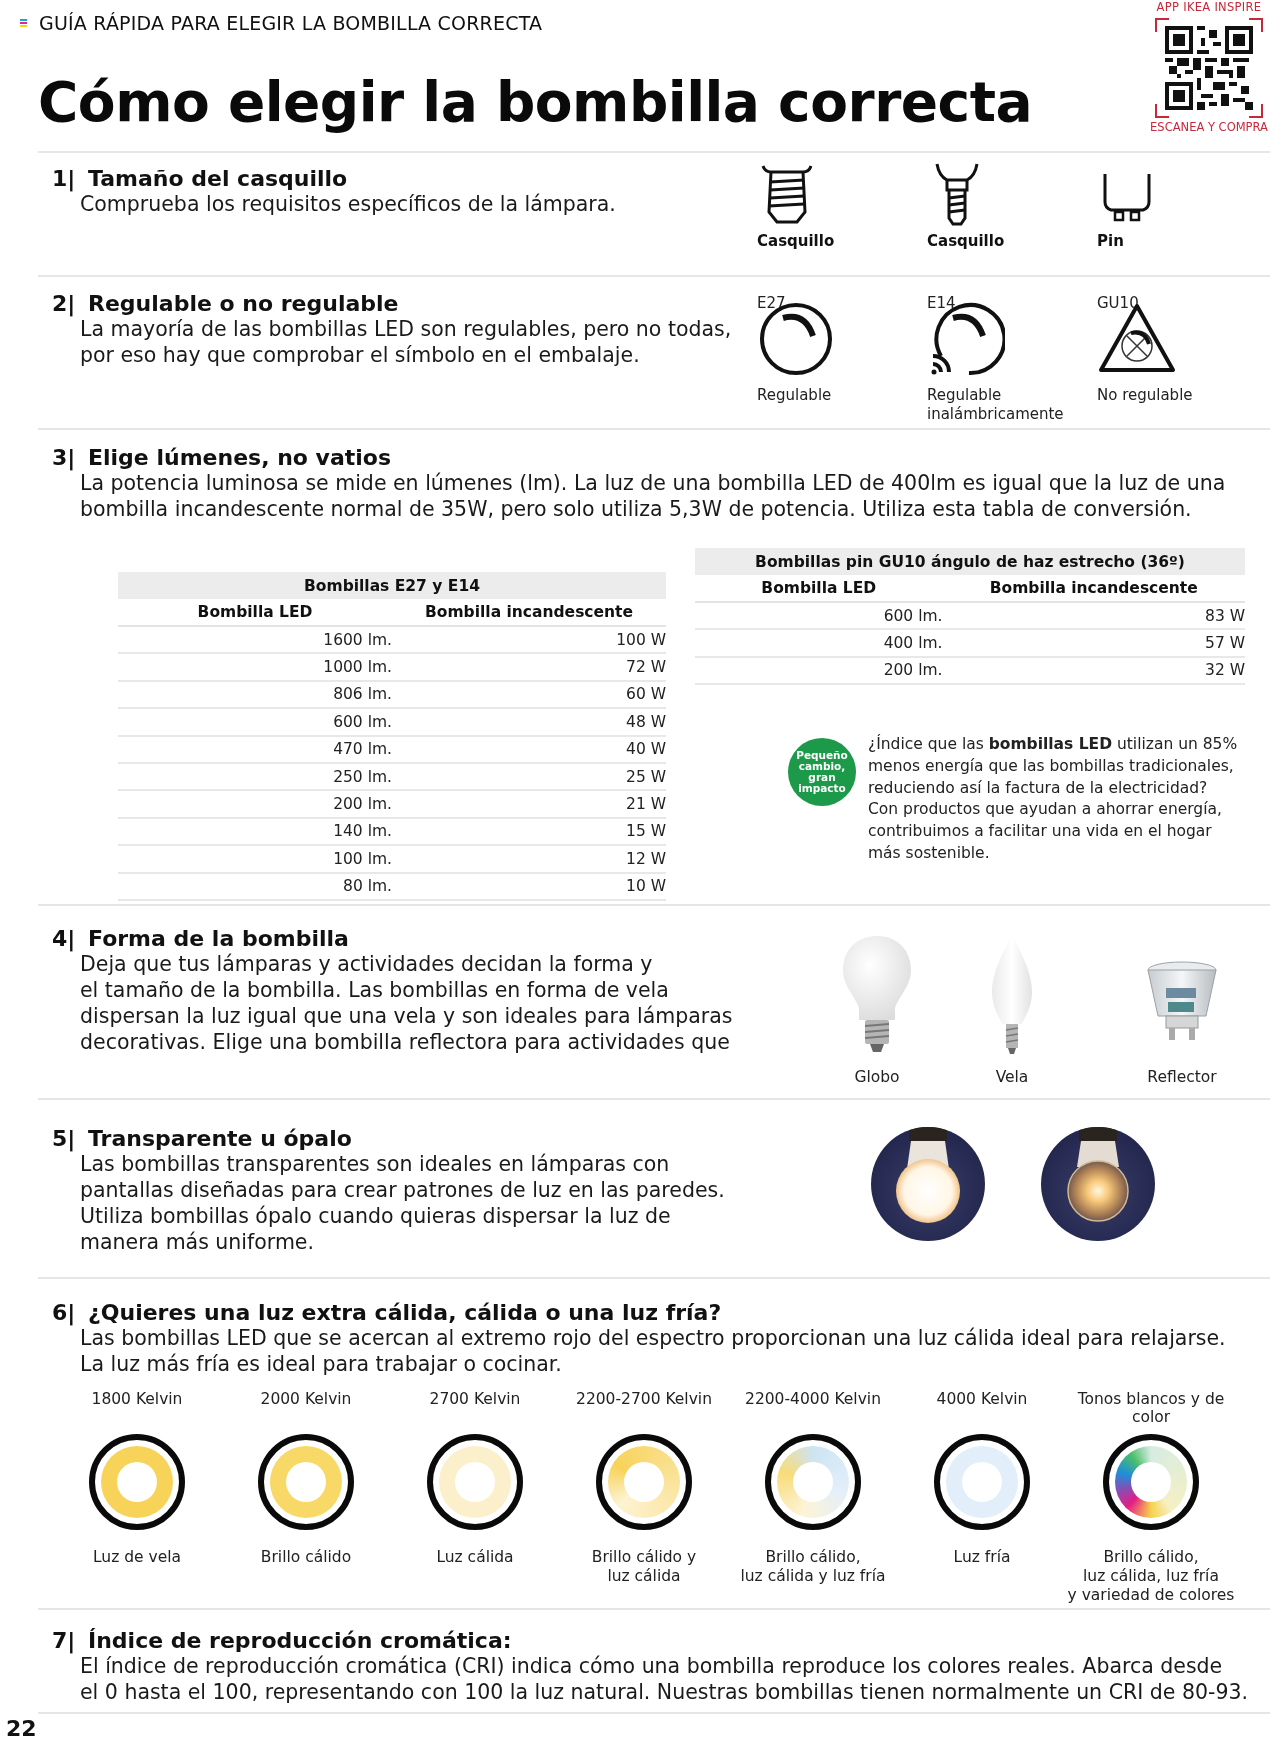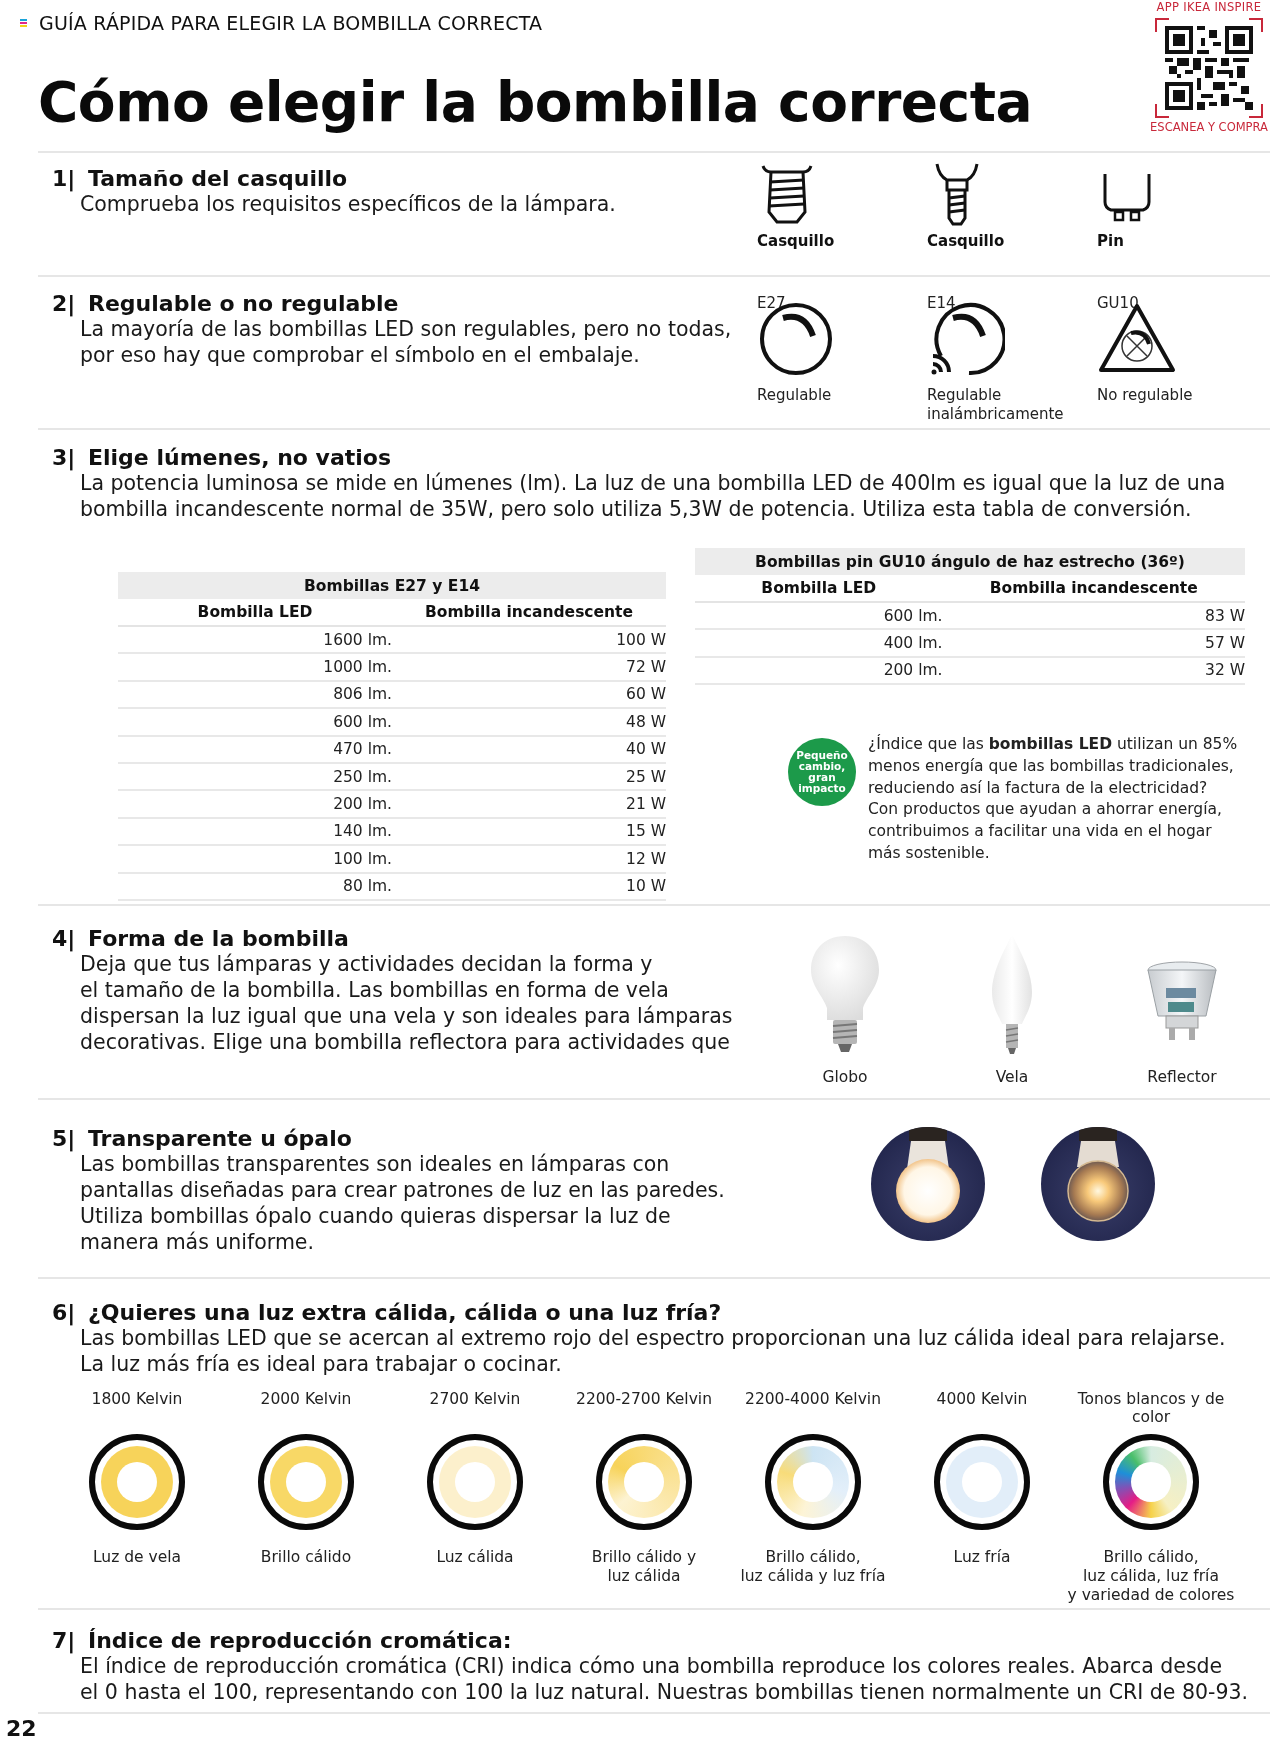"Globo" div.bulb-photo { left: 760px -> 792px }
